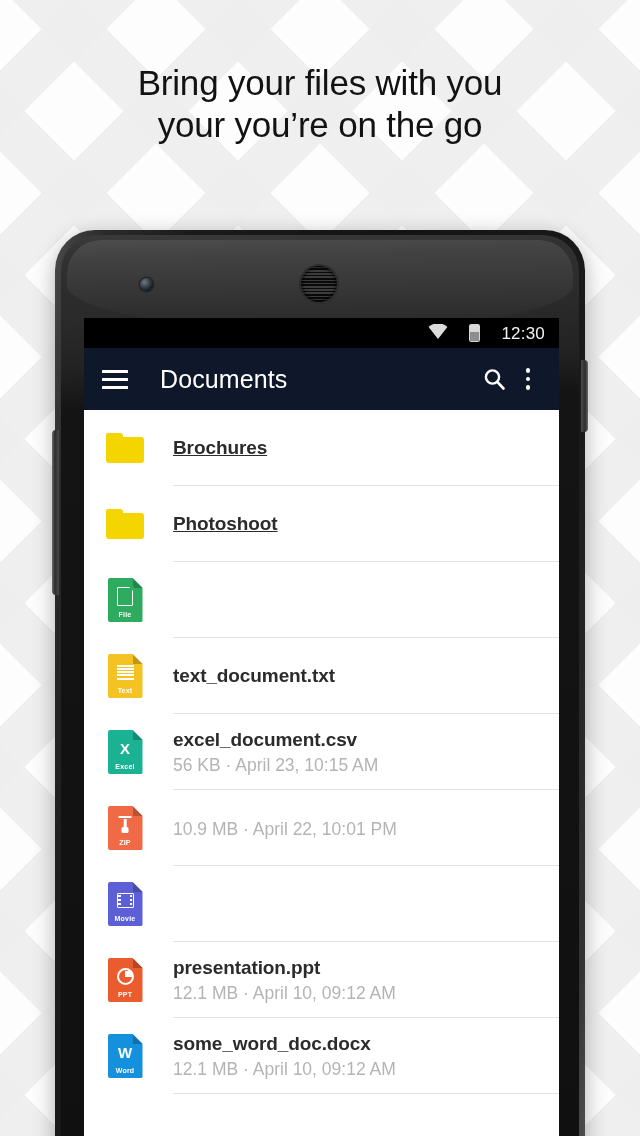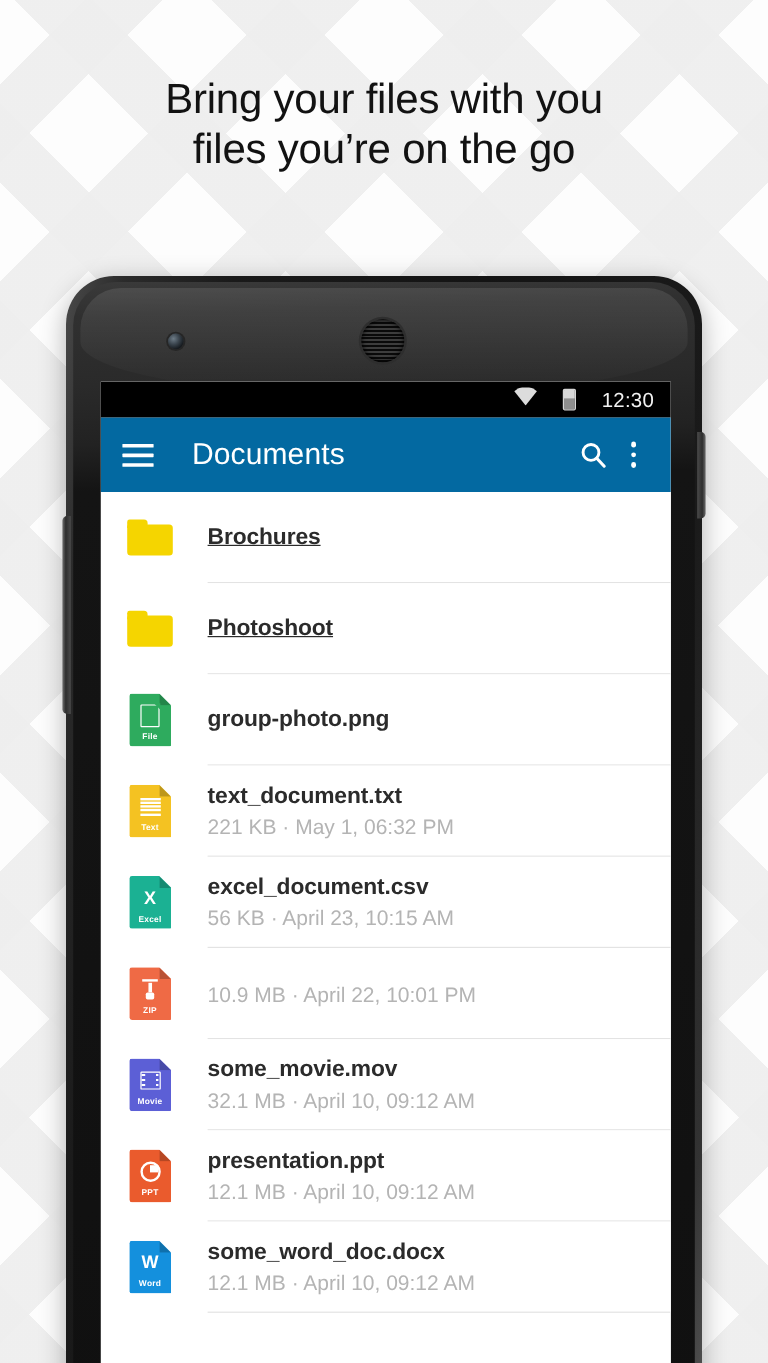"files you’re on the go" span.l2 { text: files -> your }
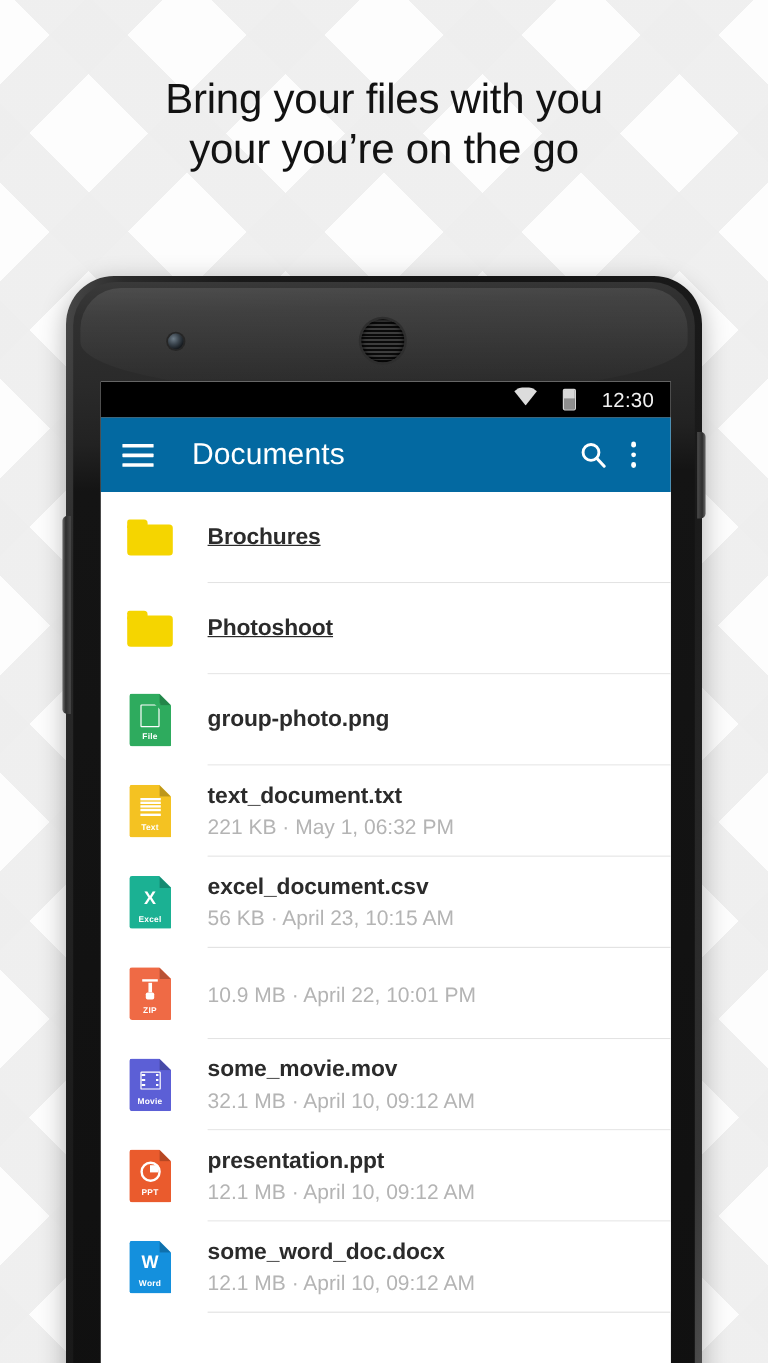"Documents" .appbar { background: #0369a1 -> #0f172a }
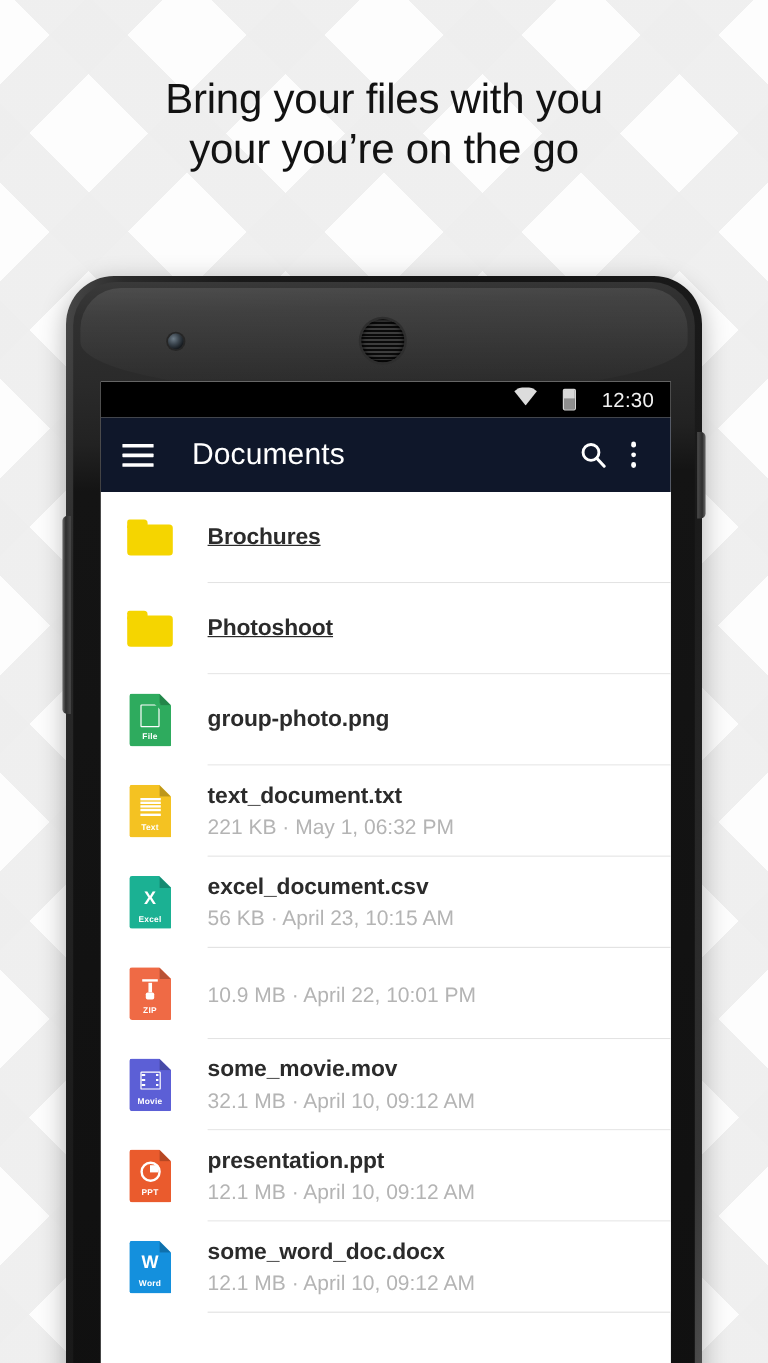"group-photo.png" div.row-title { html: <div>group-photo.png</div> -> none }
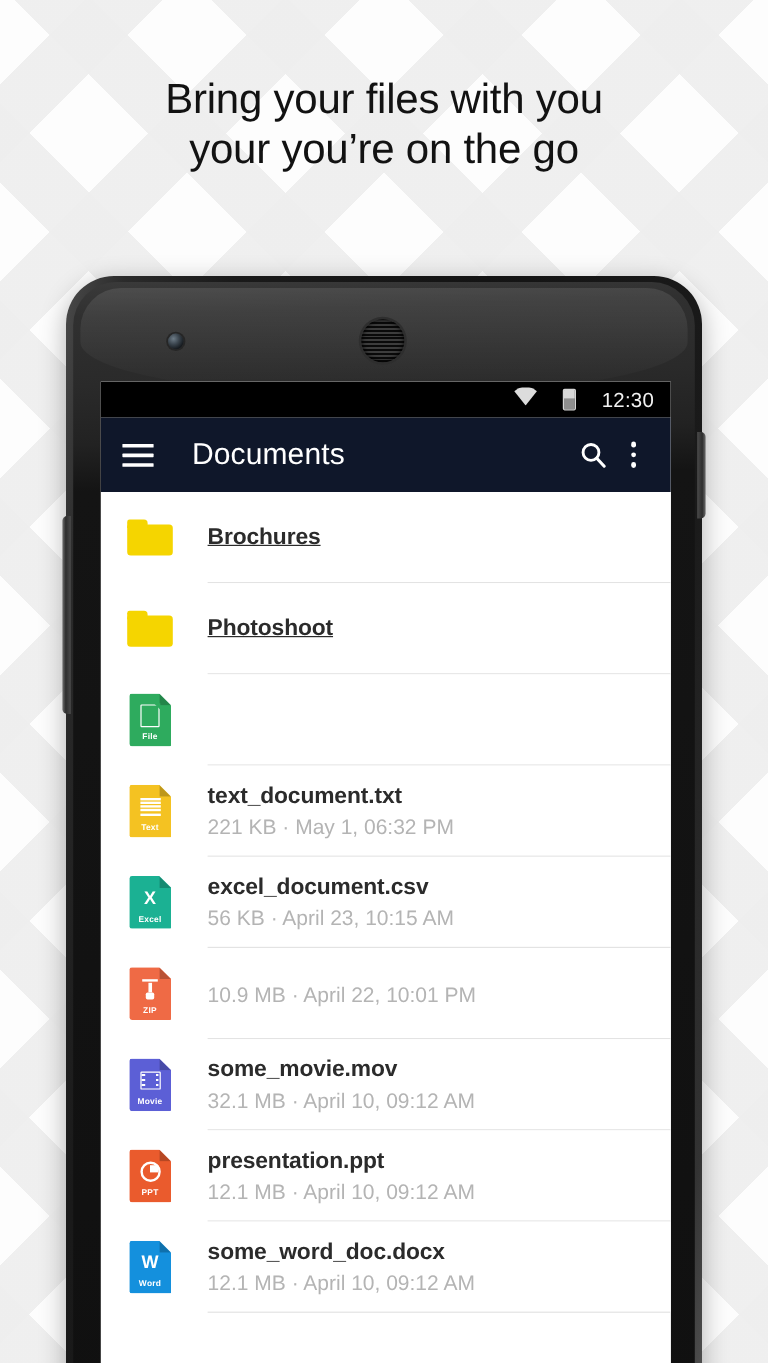"221 KB · May 1," div.row-sub { html: <div>221 KB · May 1, 06:32 PM</div> -> none }
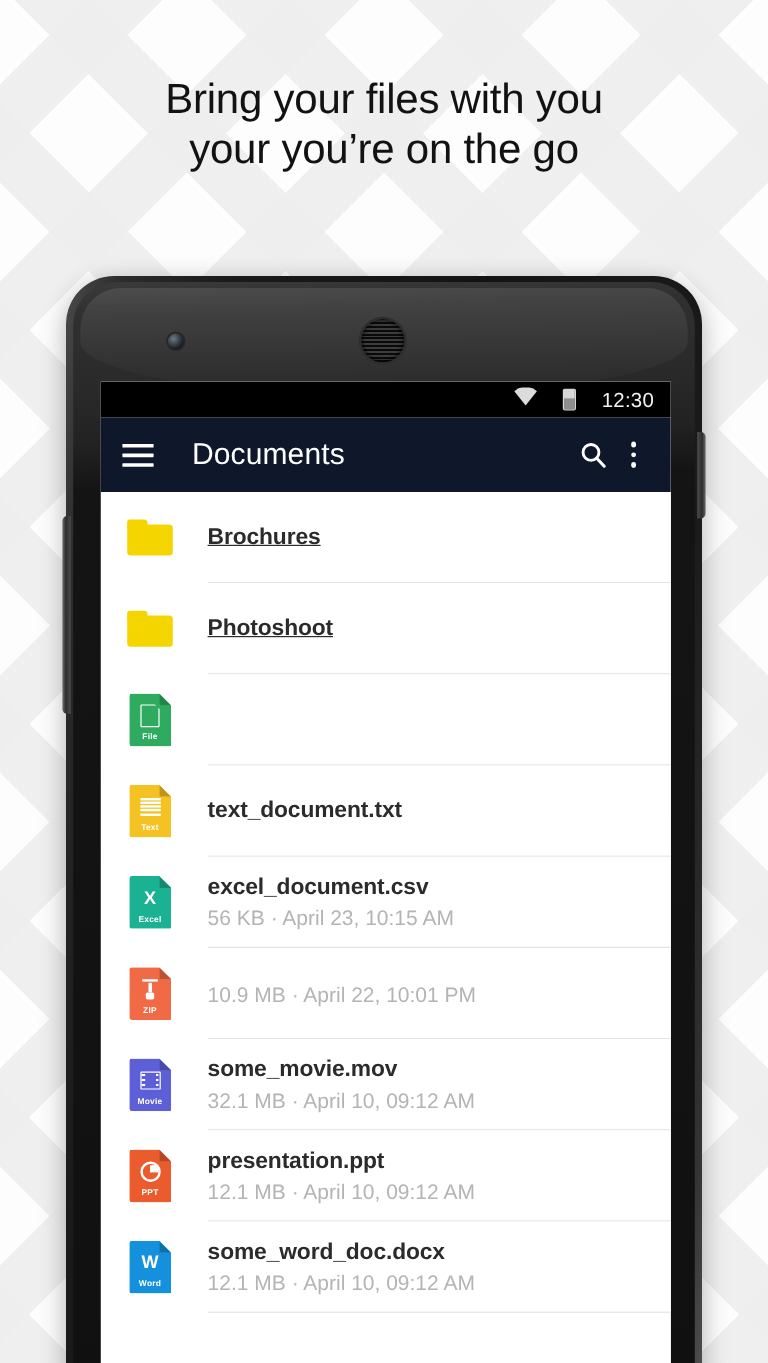"some_movie.mov" div.row-text { html: <div> <div>some_movie.mov</div> <div>32.1 MB · April 10, 09:12 AM</div> </div> -> none }
